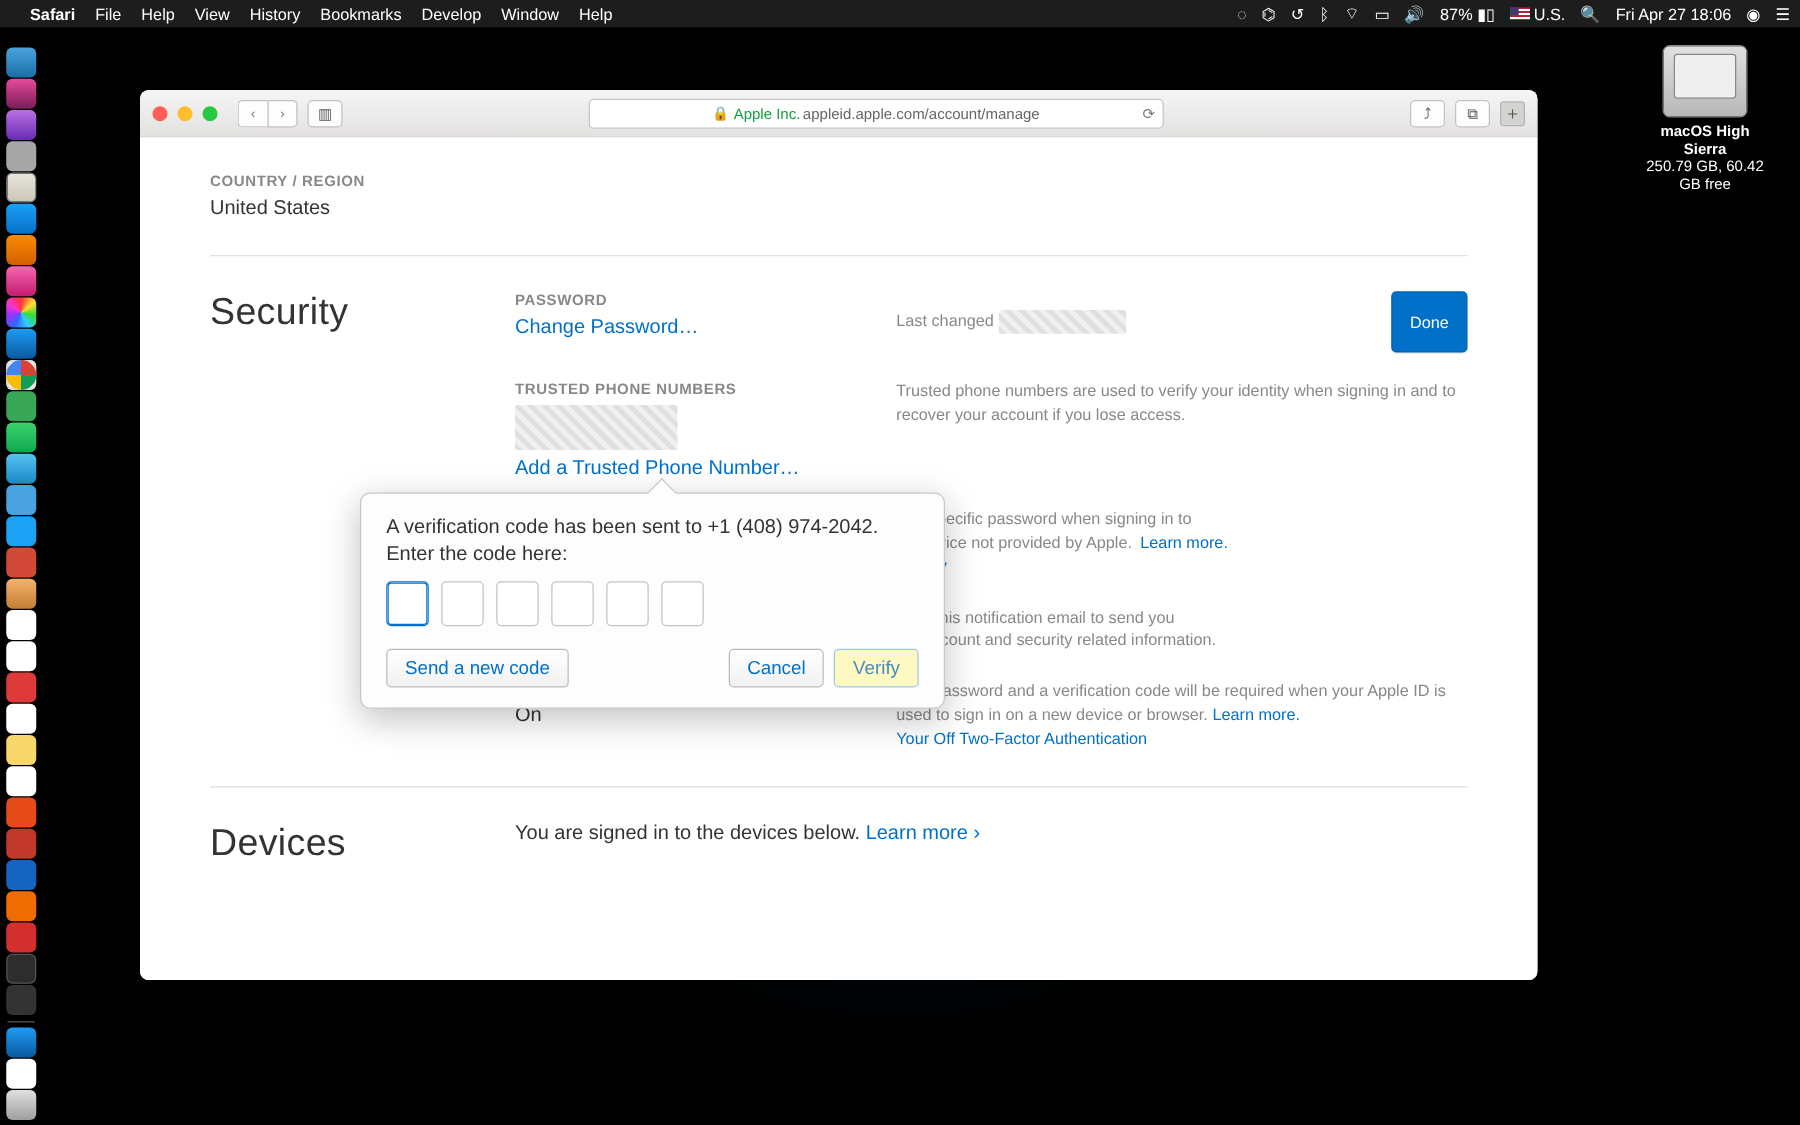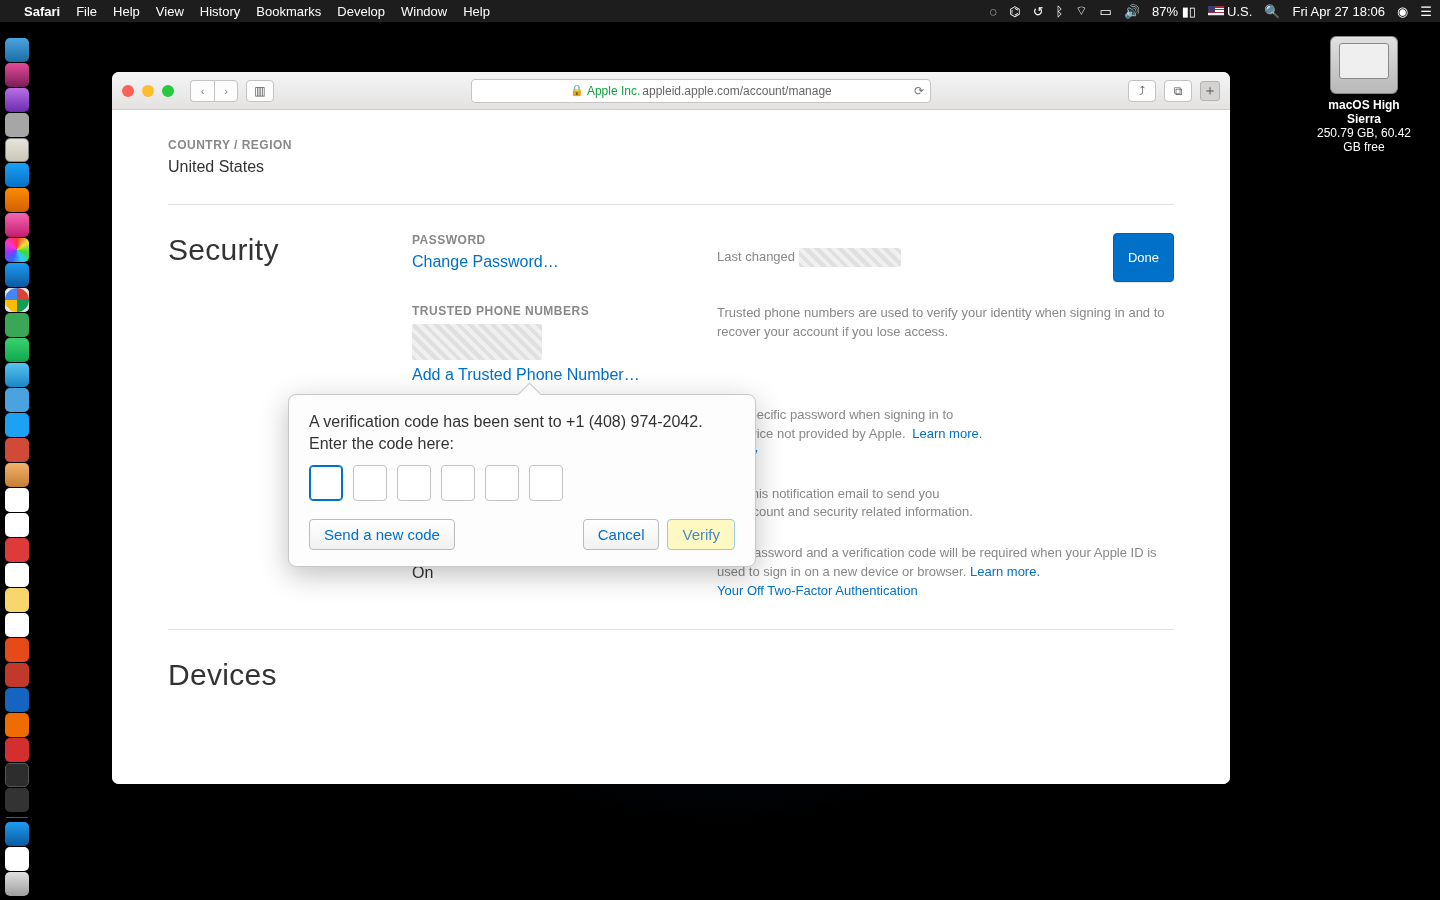"You are signed in to" div.sec-body { html: none -> <div> <div> <span>You are signed in to the devices below. </span> <span>Learn more</span> </div> </div> }
